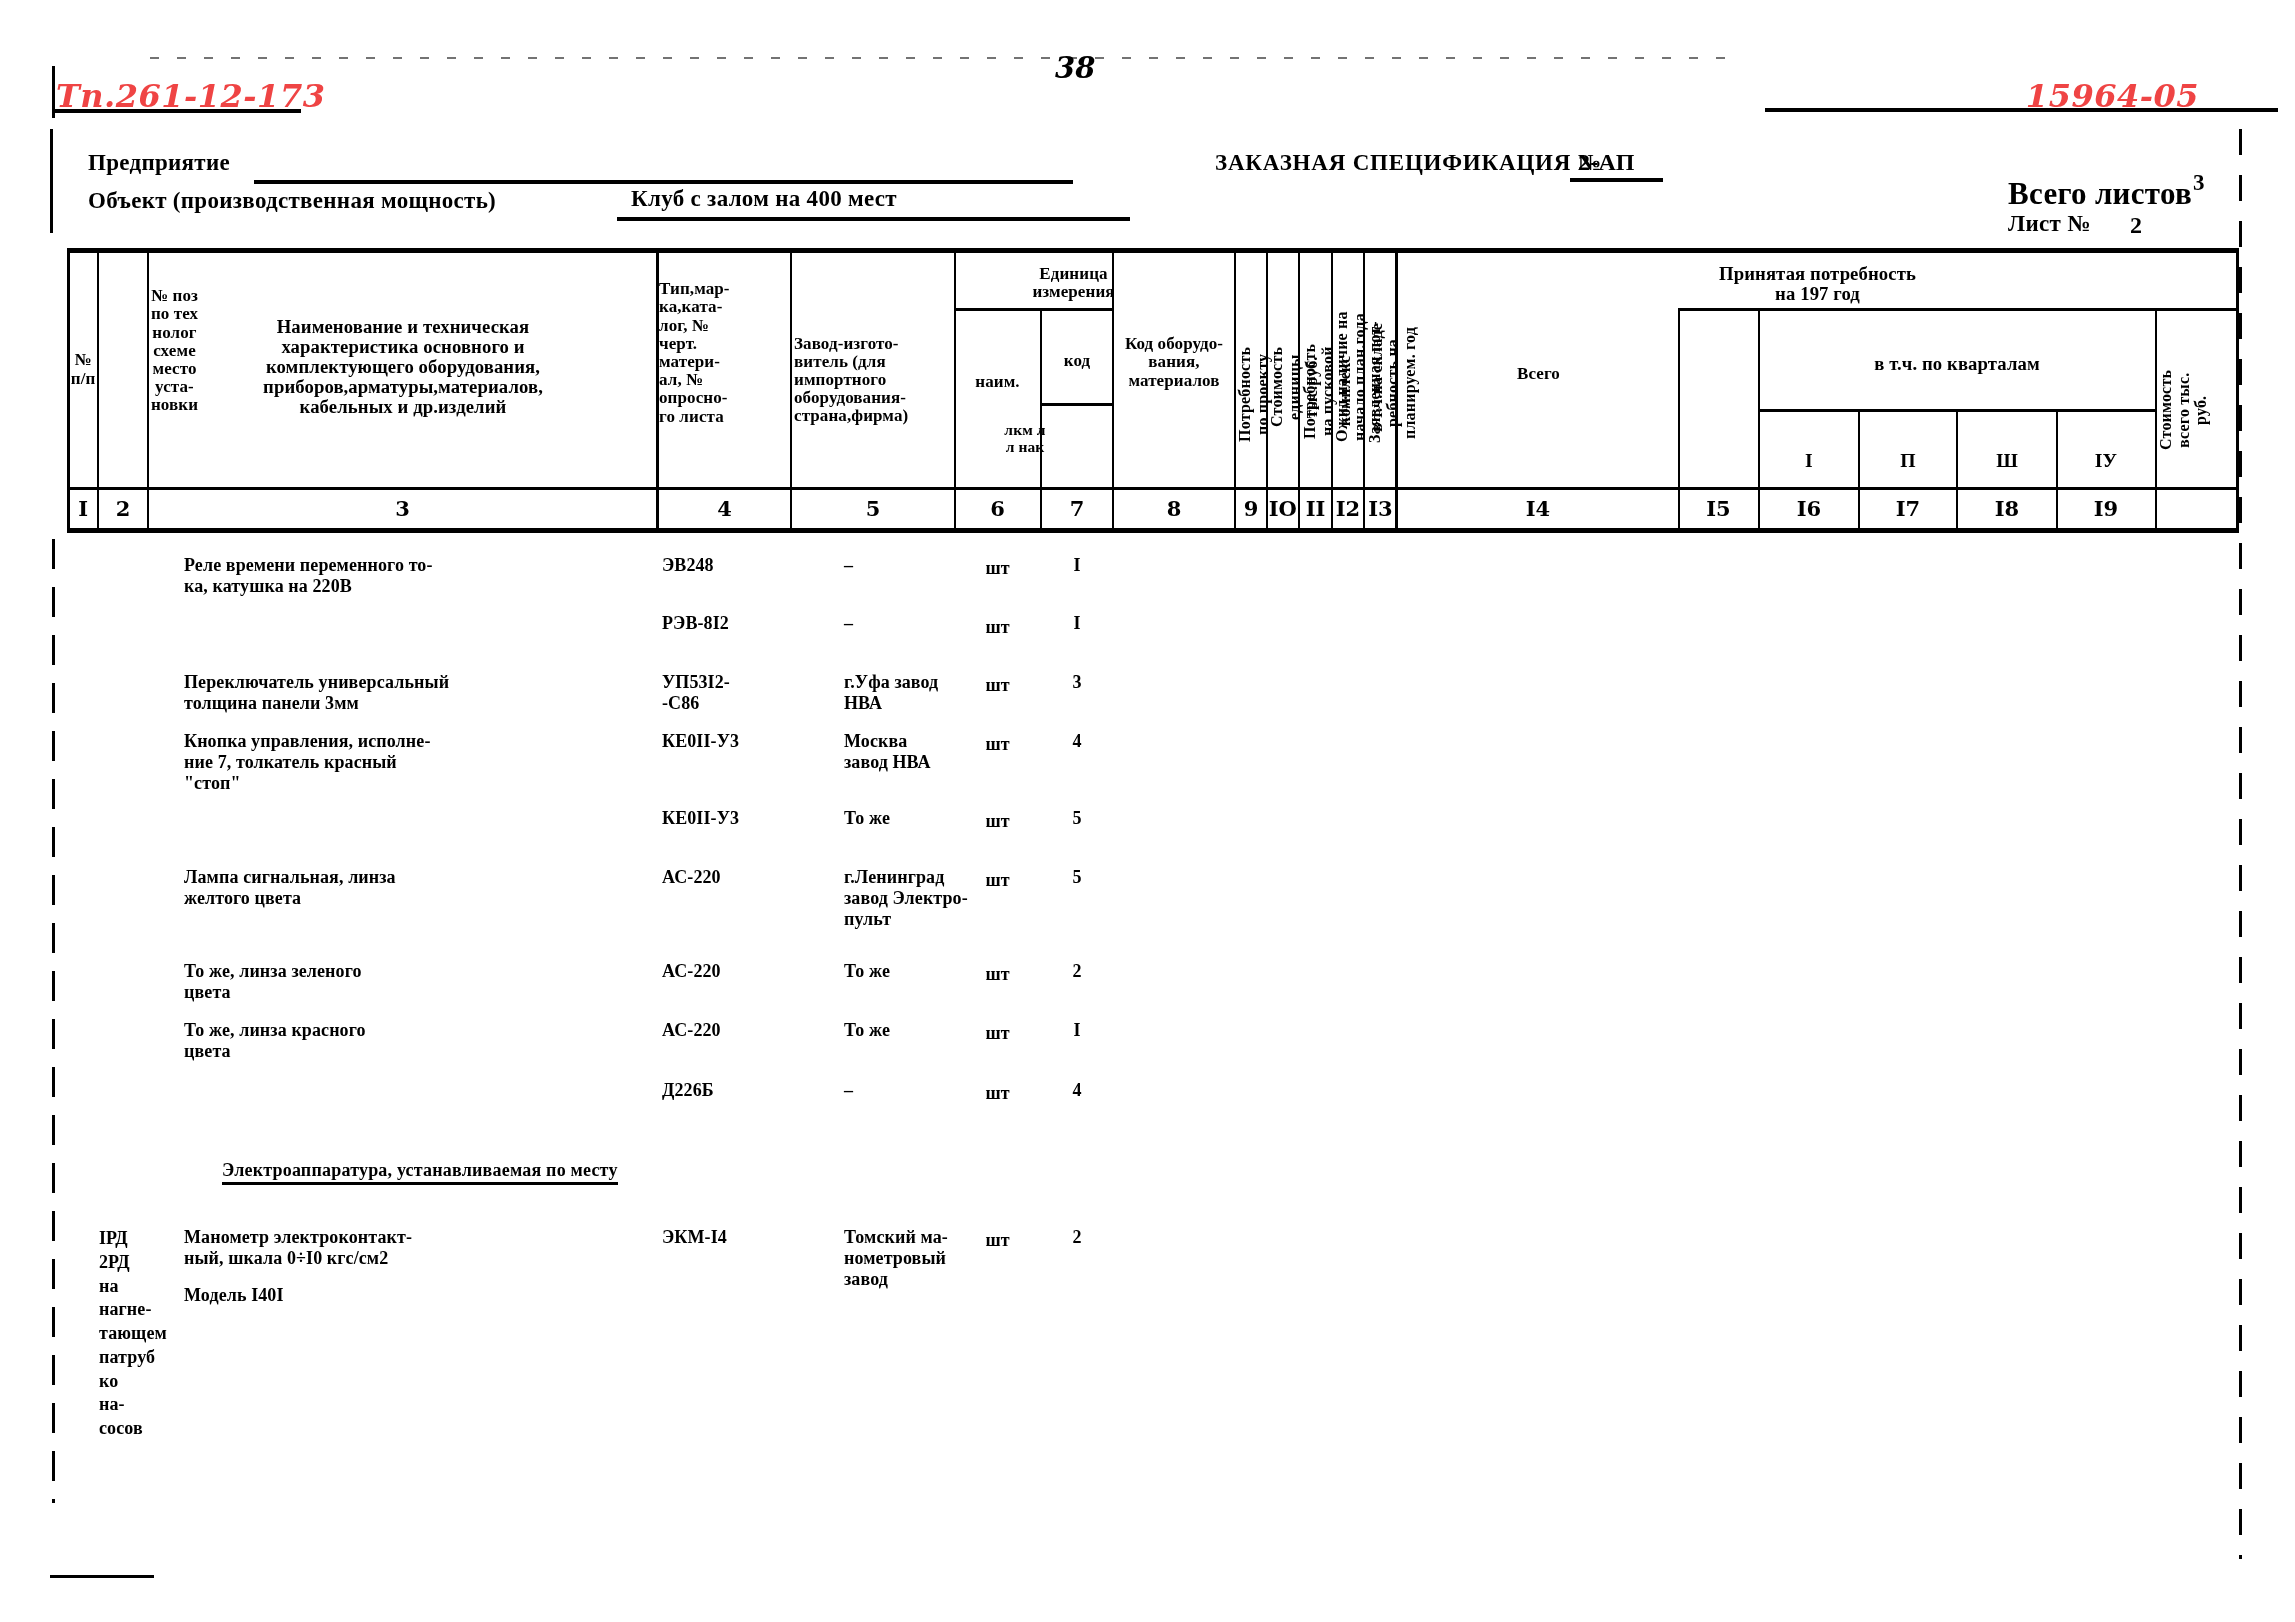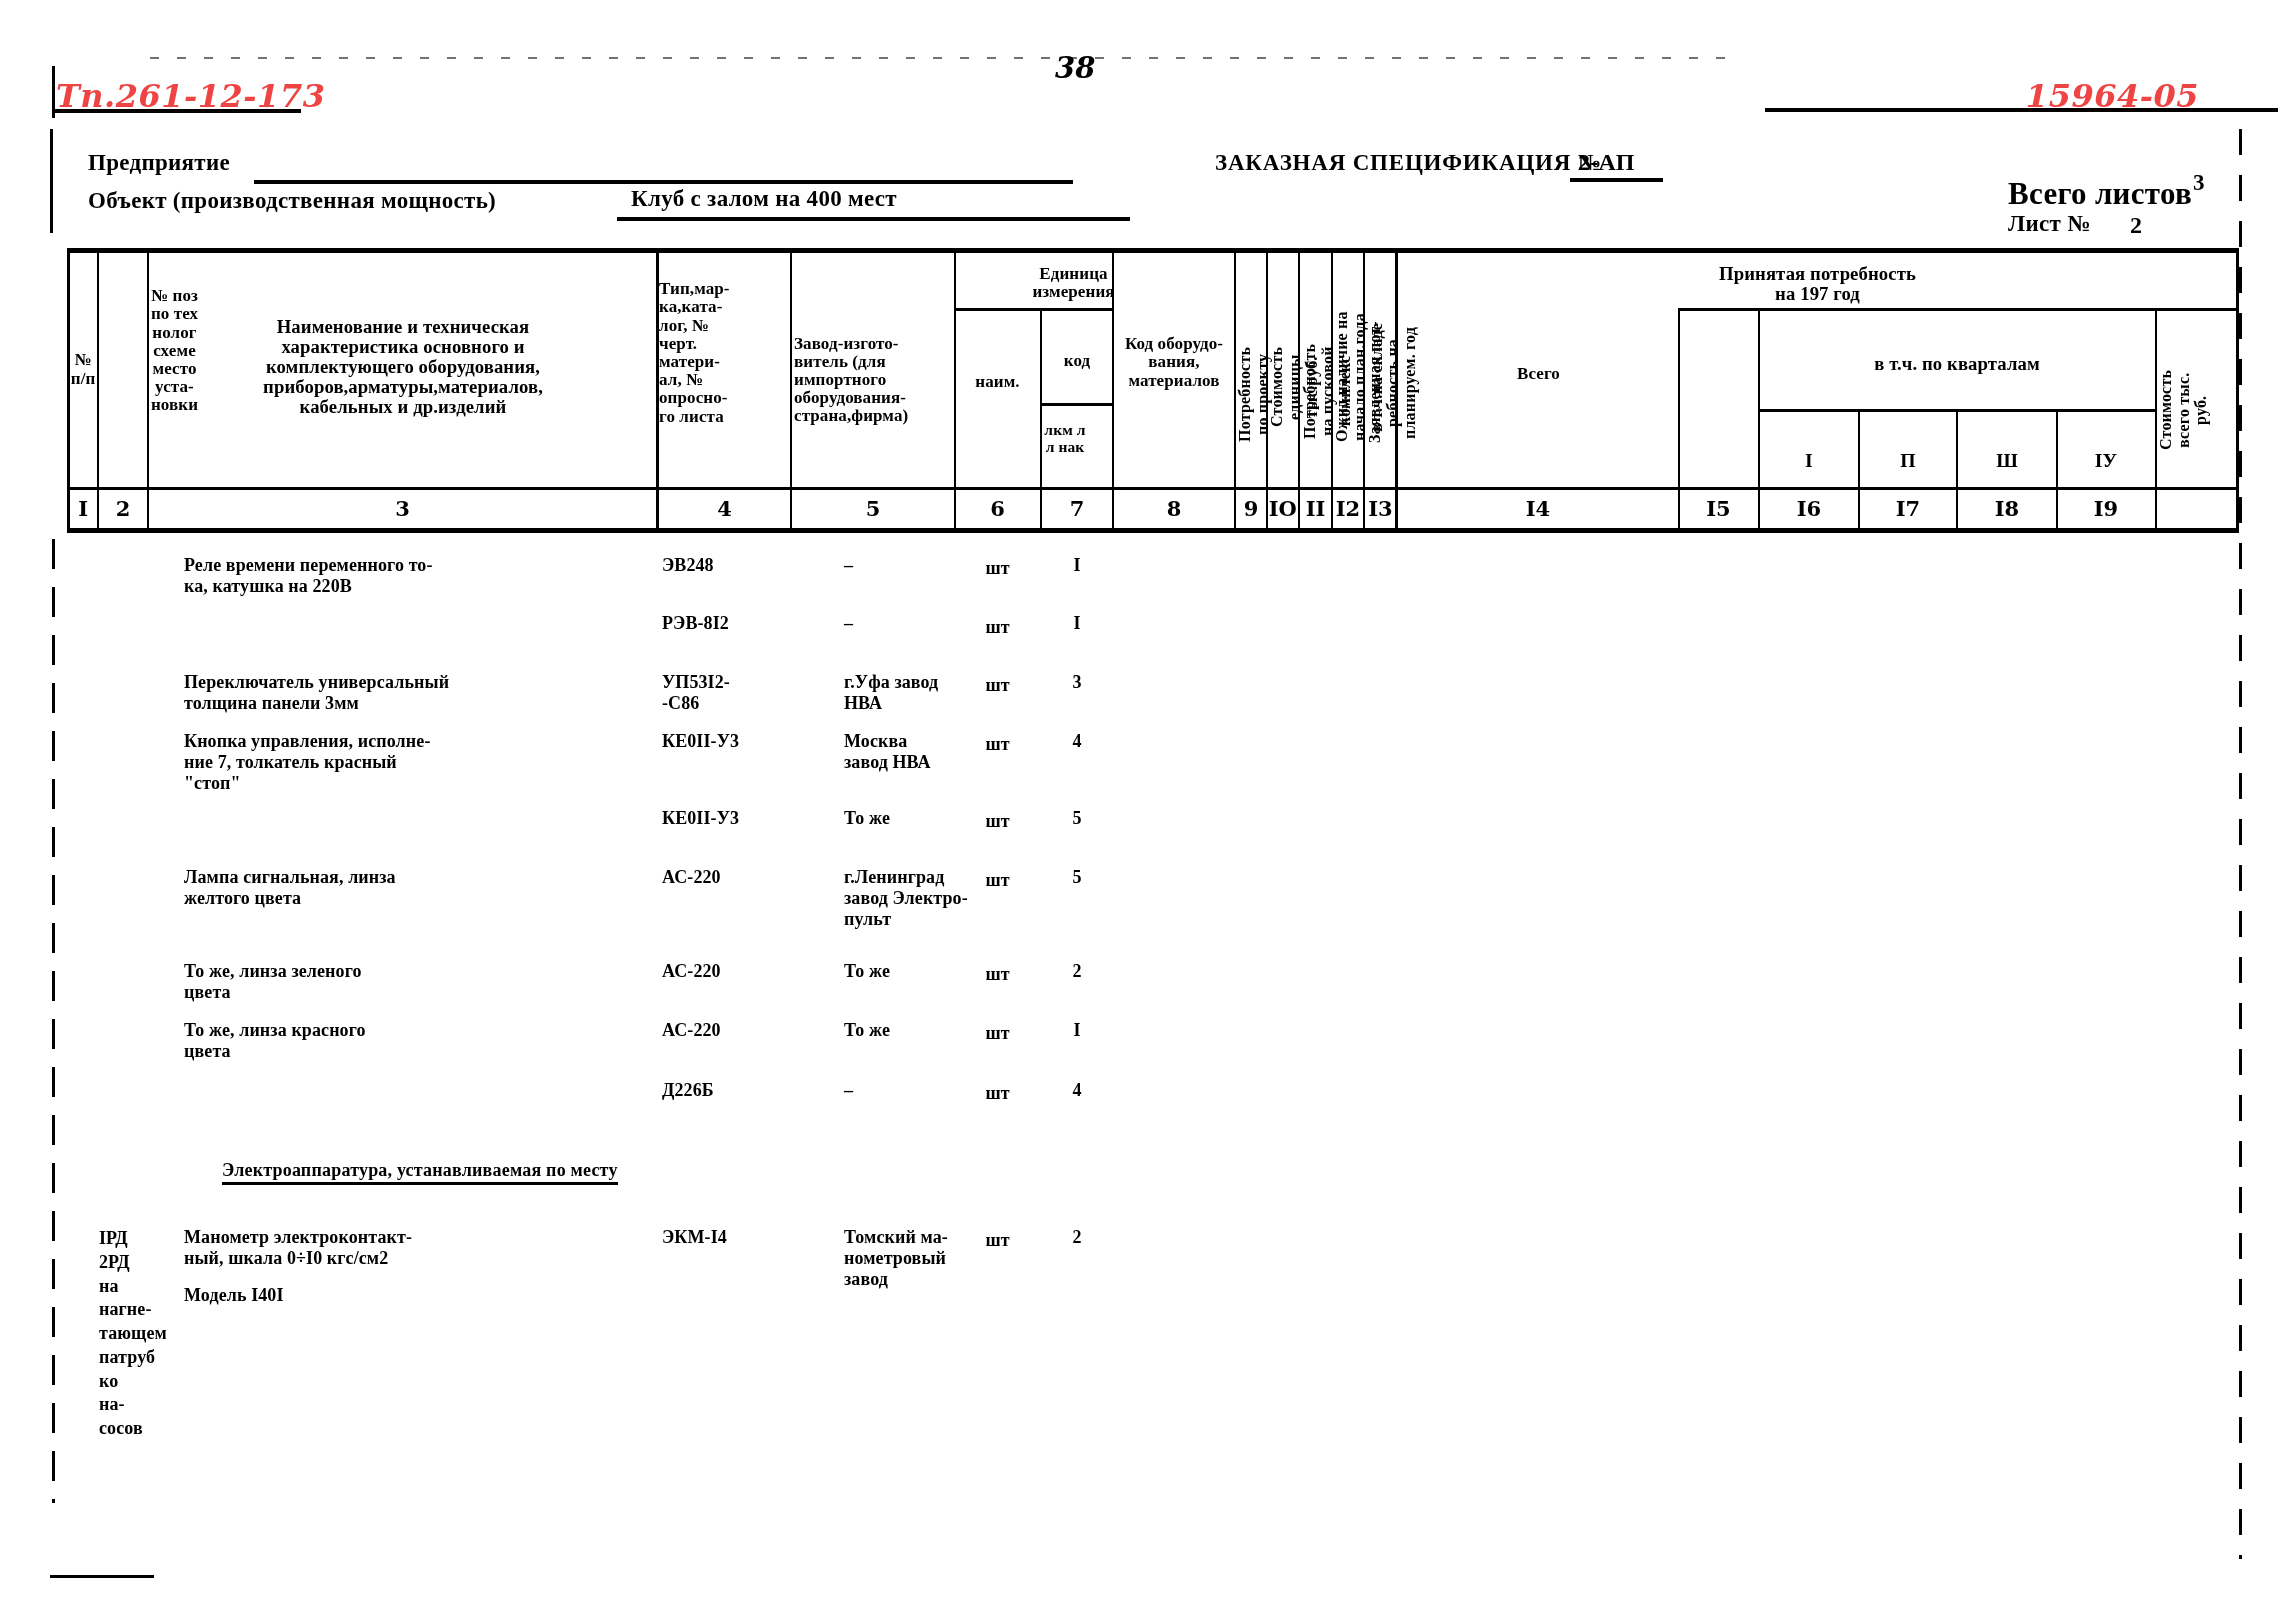"лкм л" div.hdr-cell { left: 963px -> 923px }
